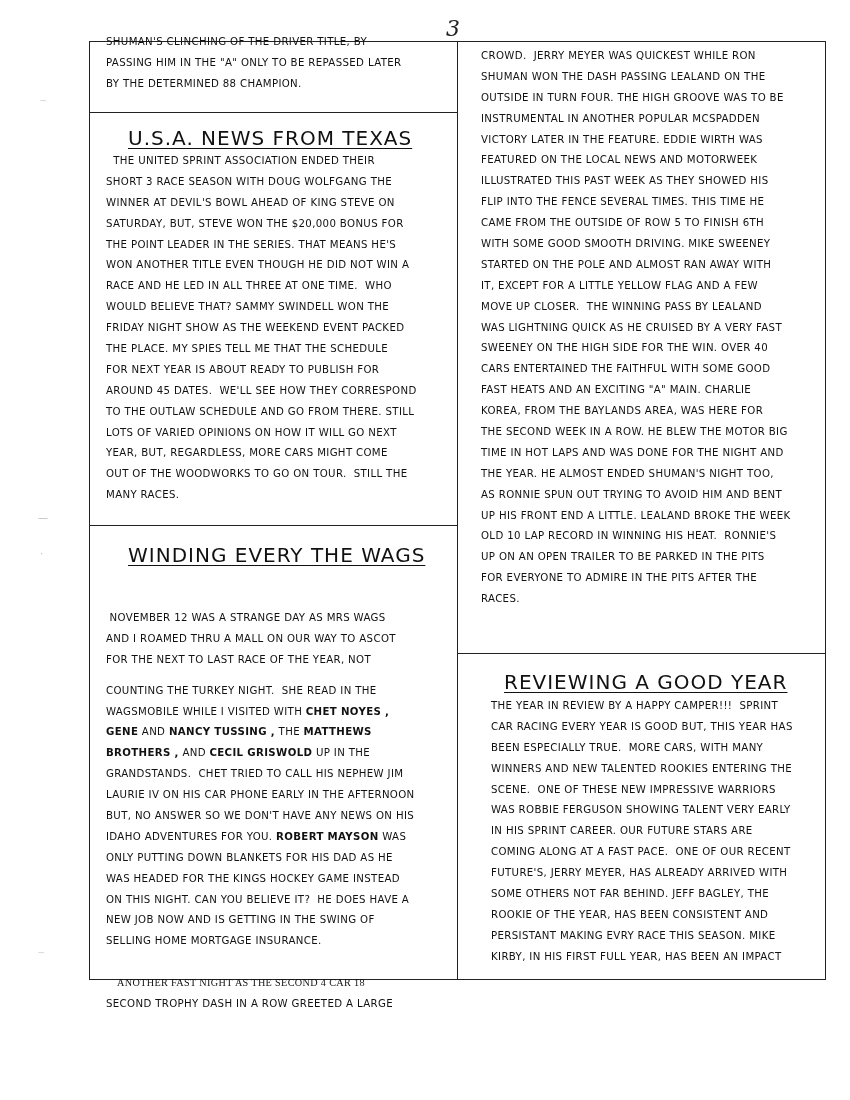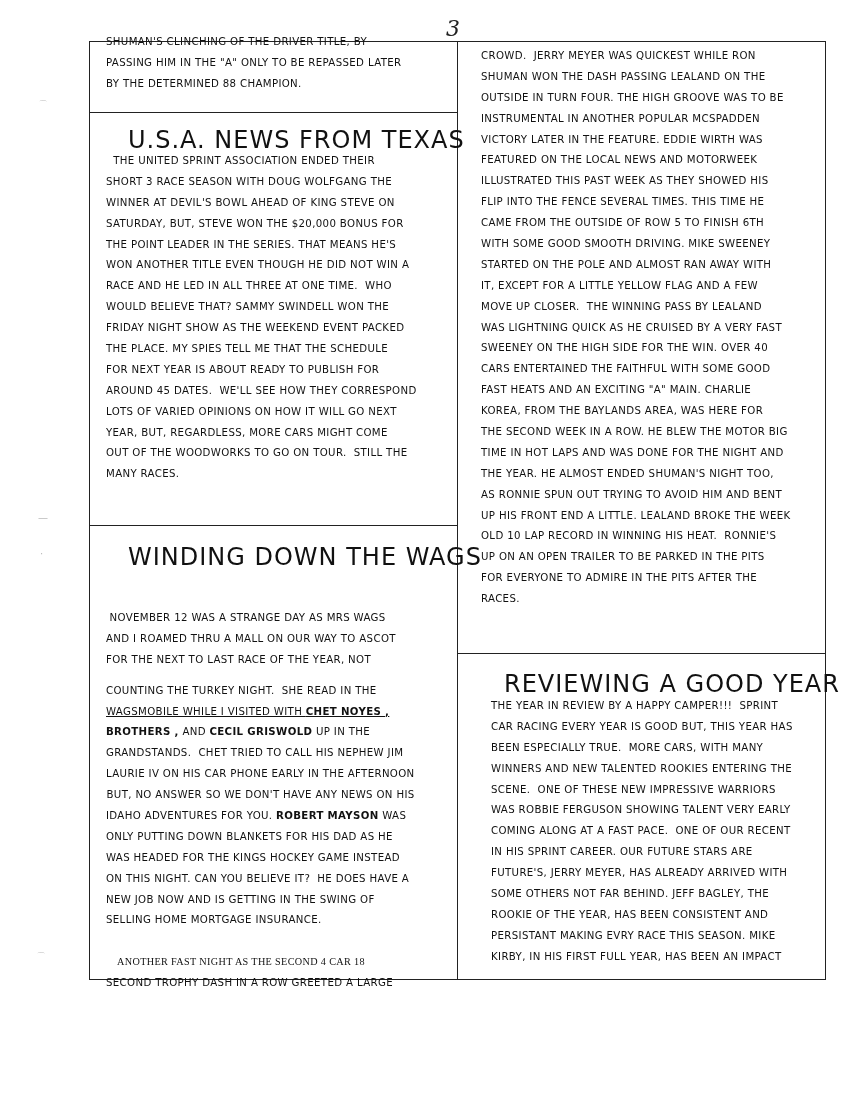"U.S.A. NEWS FROM TEXAS" .headline { font-size: 24px -> 20px; text-decoration: none -> underline }
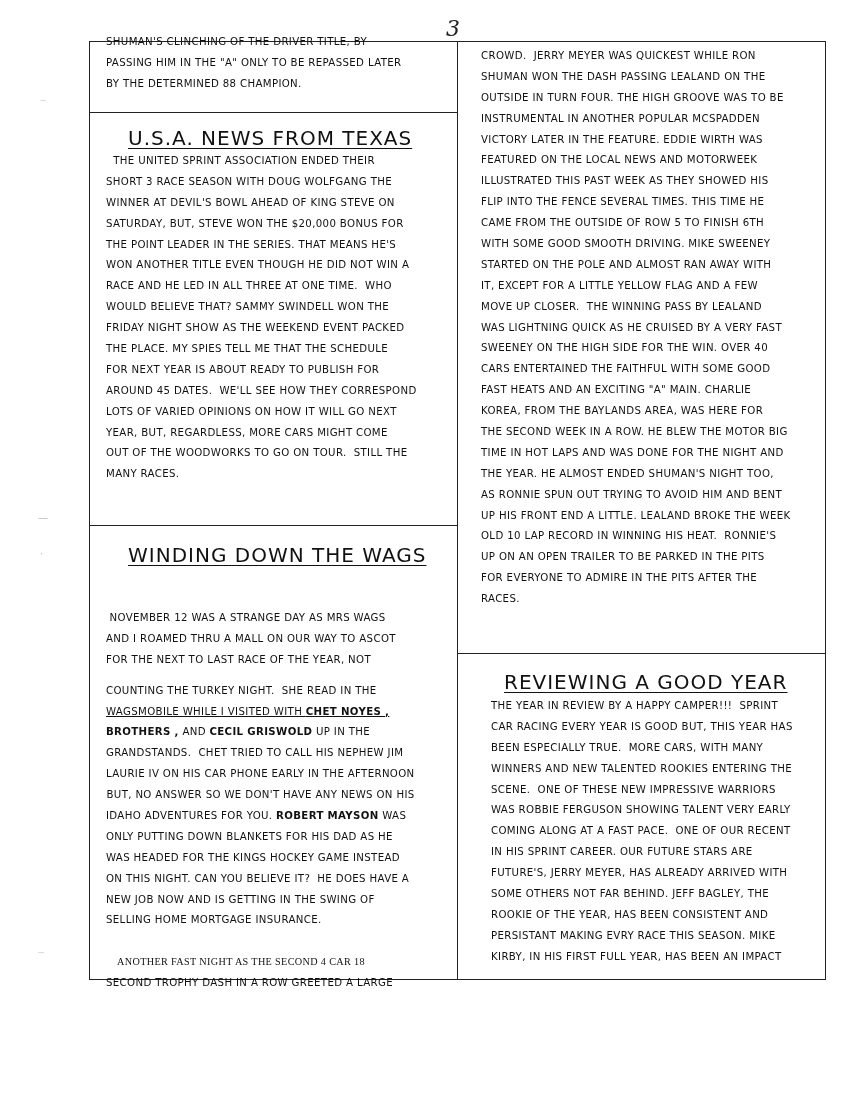"TO THE OUTLAW SCHEDULE AND" span.line { html: none -> <span>TO THE OUTLAW SCHEDULE AND GO FROM THERE. STILL</span> }
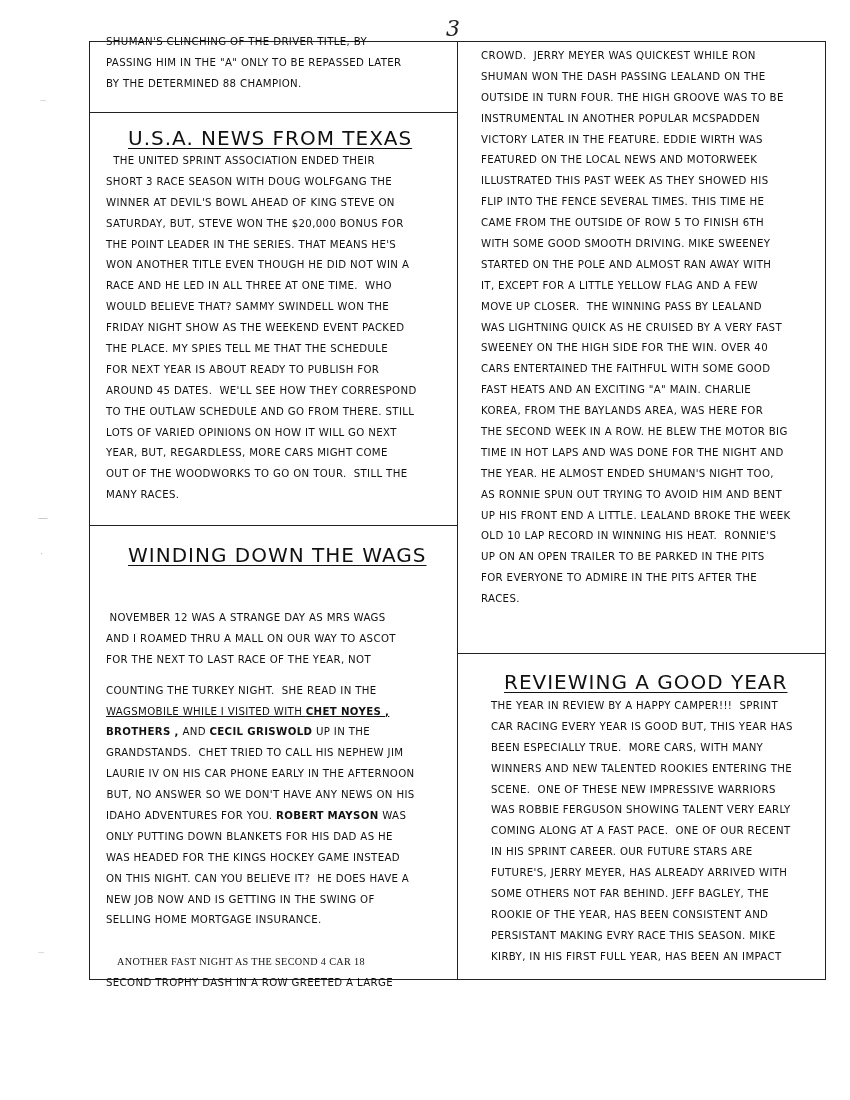"WINDING DOWN THE WAGS" div.headline { text: DOWN -> EVERY }
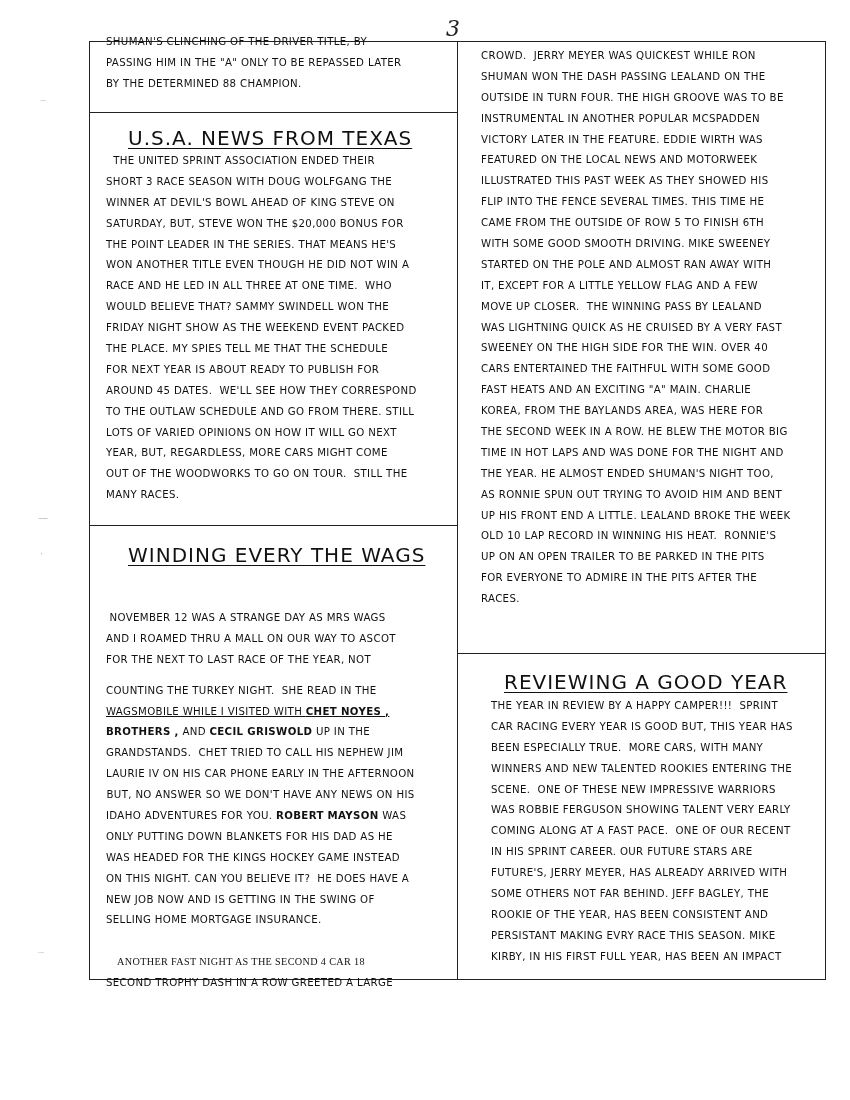"WAGSMOBILE WHILE I VISITED WITH" span.line { text-decoration: underline -> none }
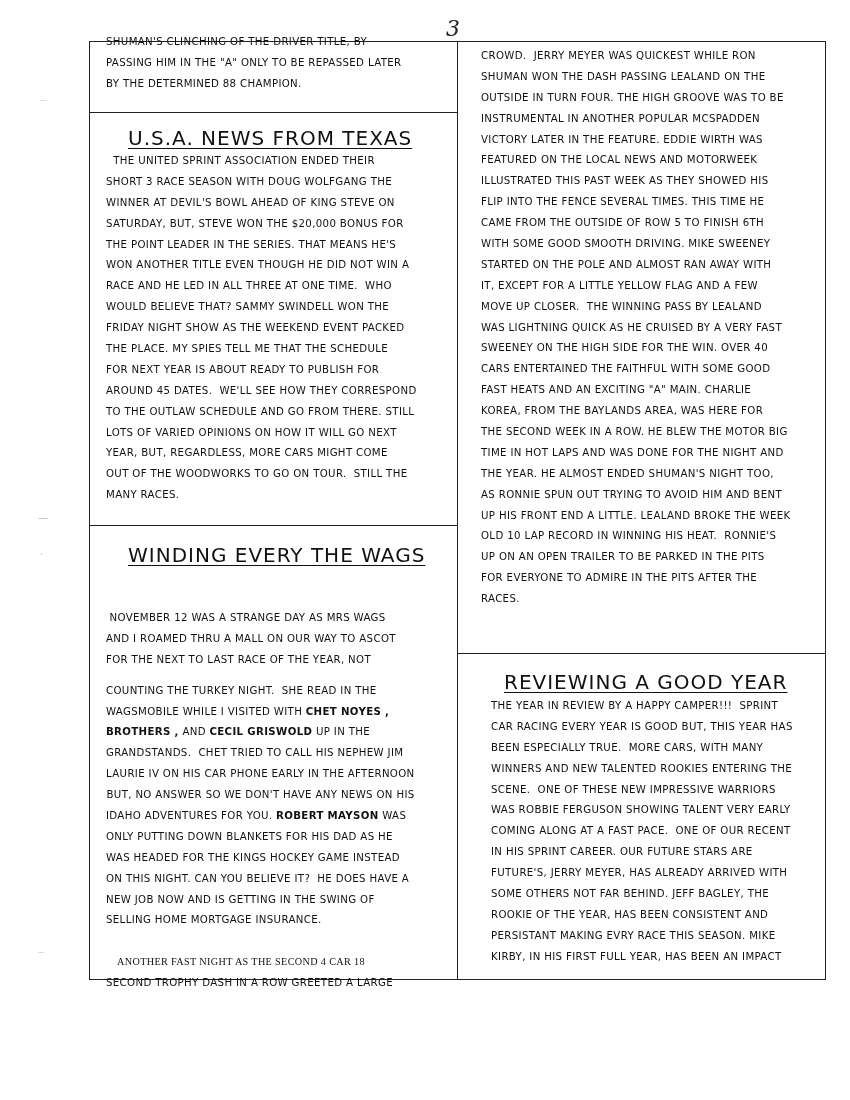"GENE AND NANCY TUSSING ," span.line { html: none -> <span><b>GENE</b><span> AND </span><b>NANCY TUSSING ,</b><span> THE </span><b>MATTHEWS</b></span> }
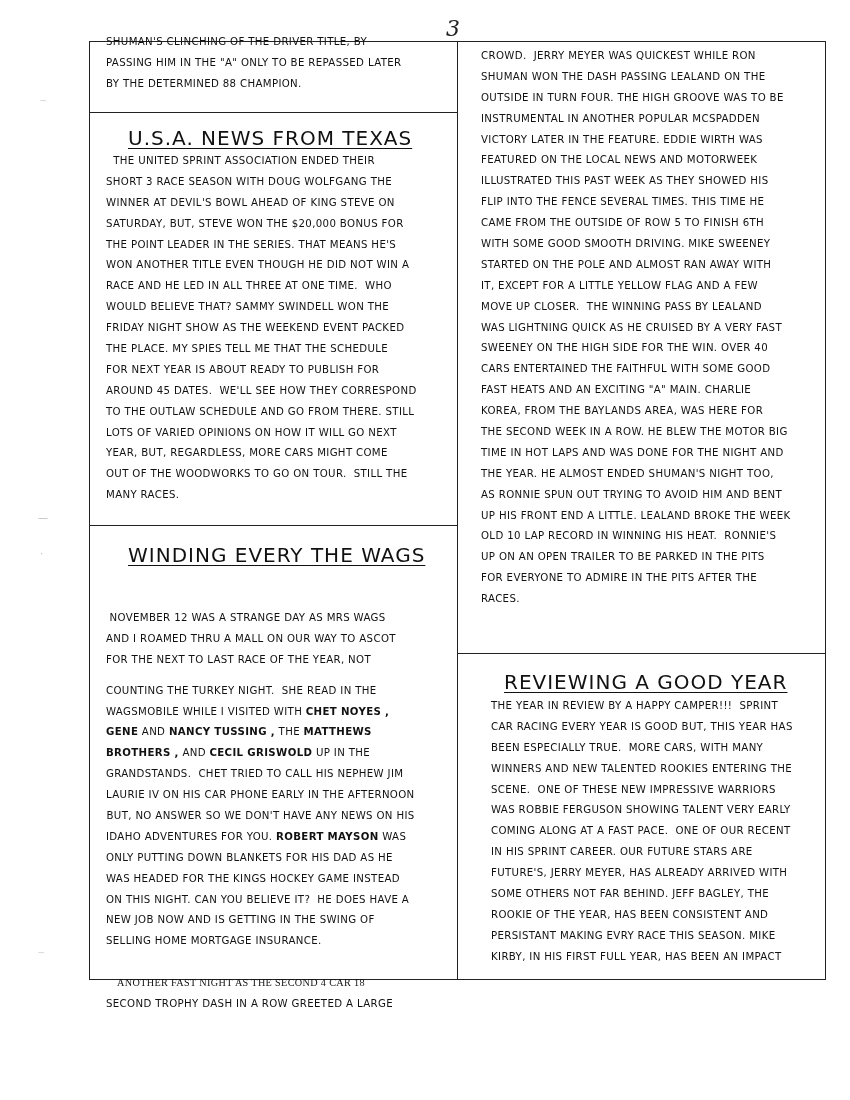"BUT, NO ANSWER SO WE" span.line { text-align: right -> none }
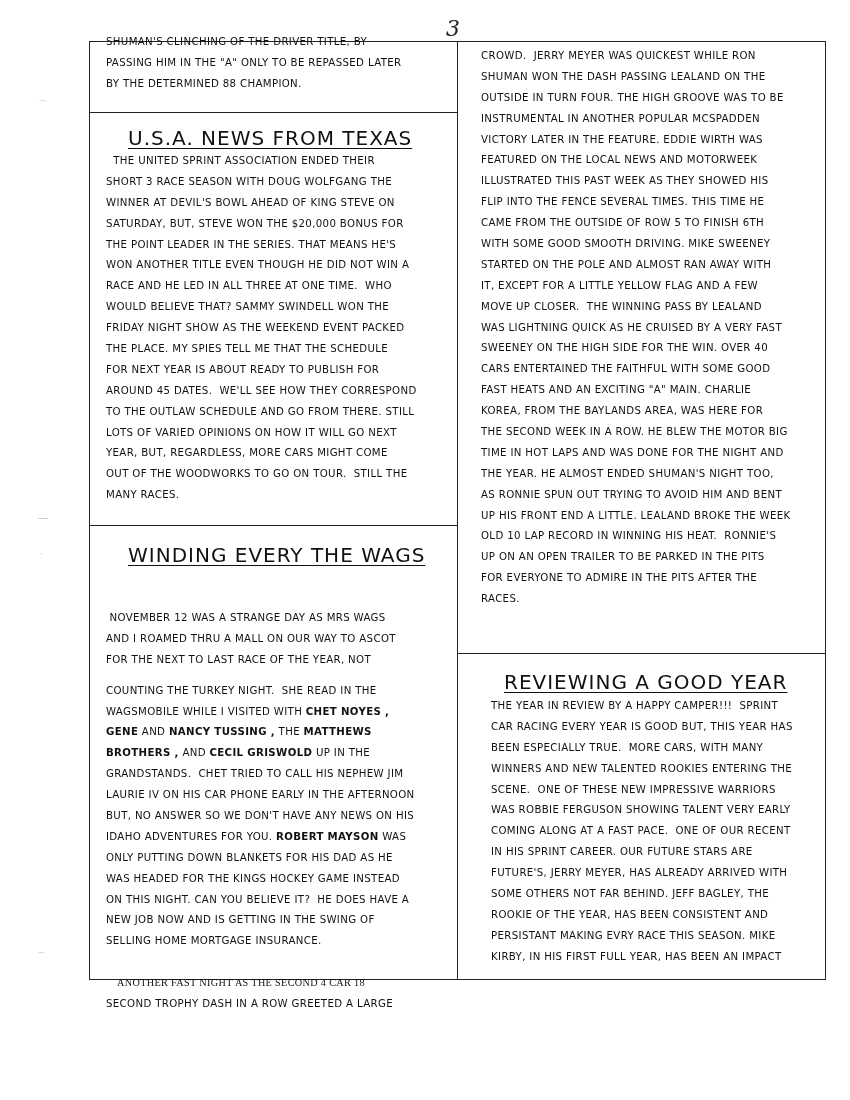"COMING ALONG AT A FAST" span.line { order: before "IN HIS SPRINT CAREER. OUR" -> after "IN HIS SPRINT CAREER. OUR" }
